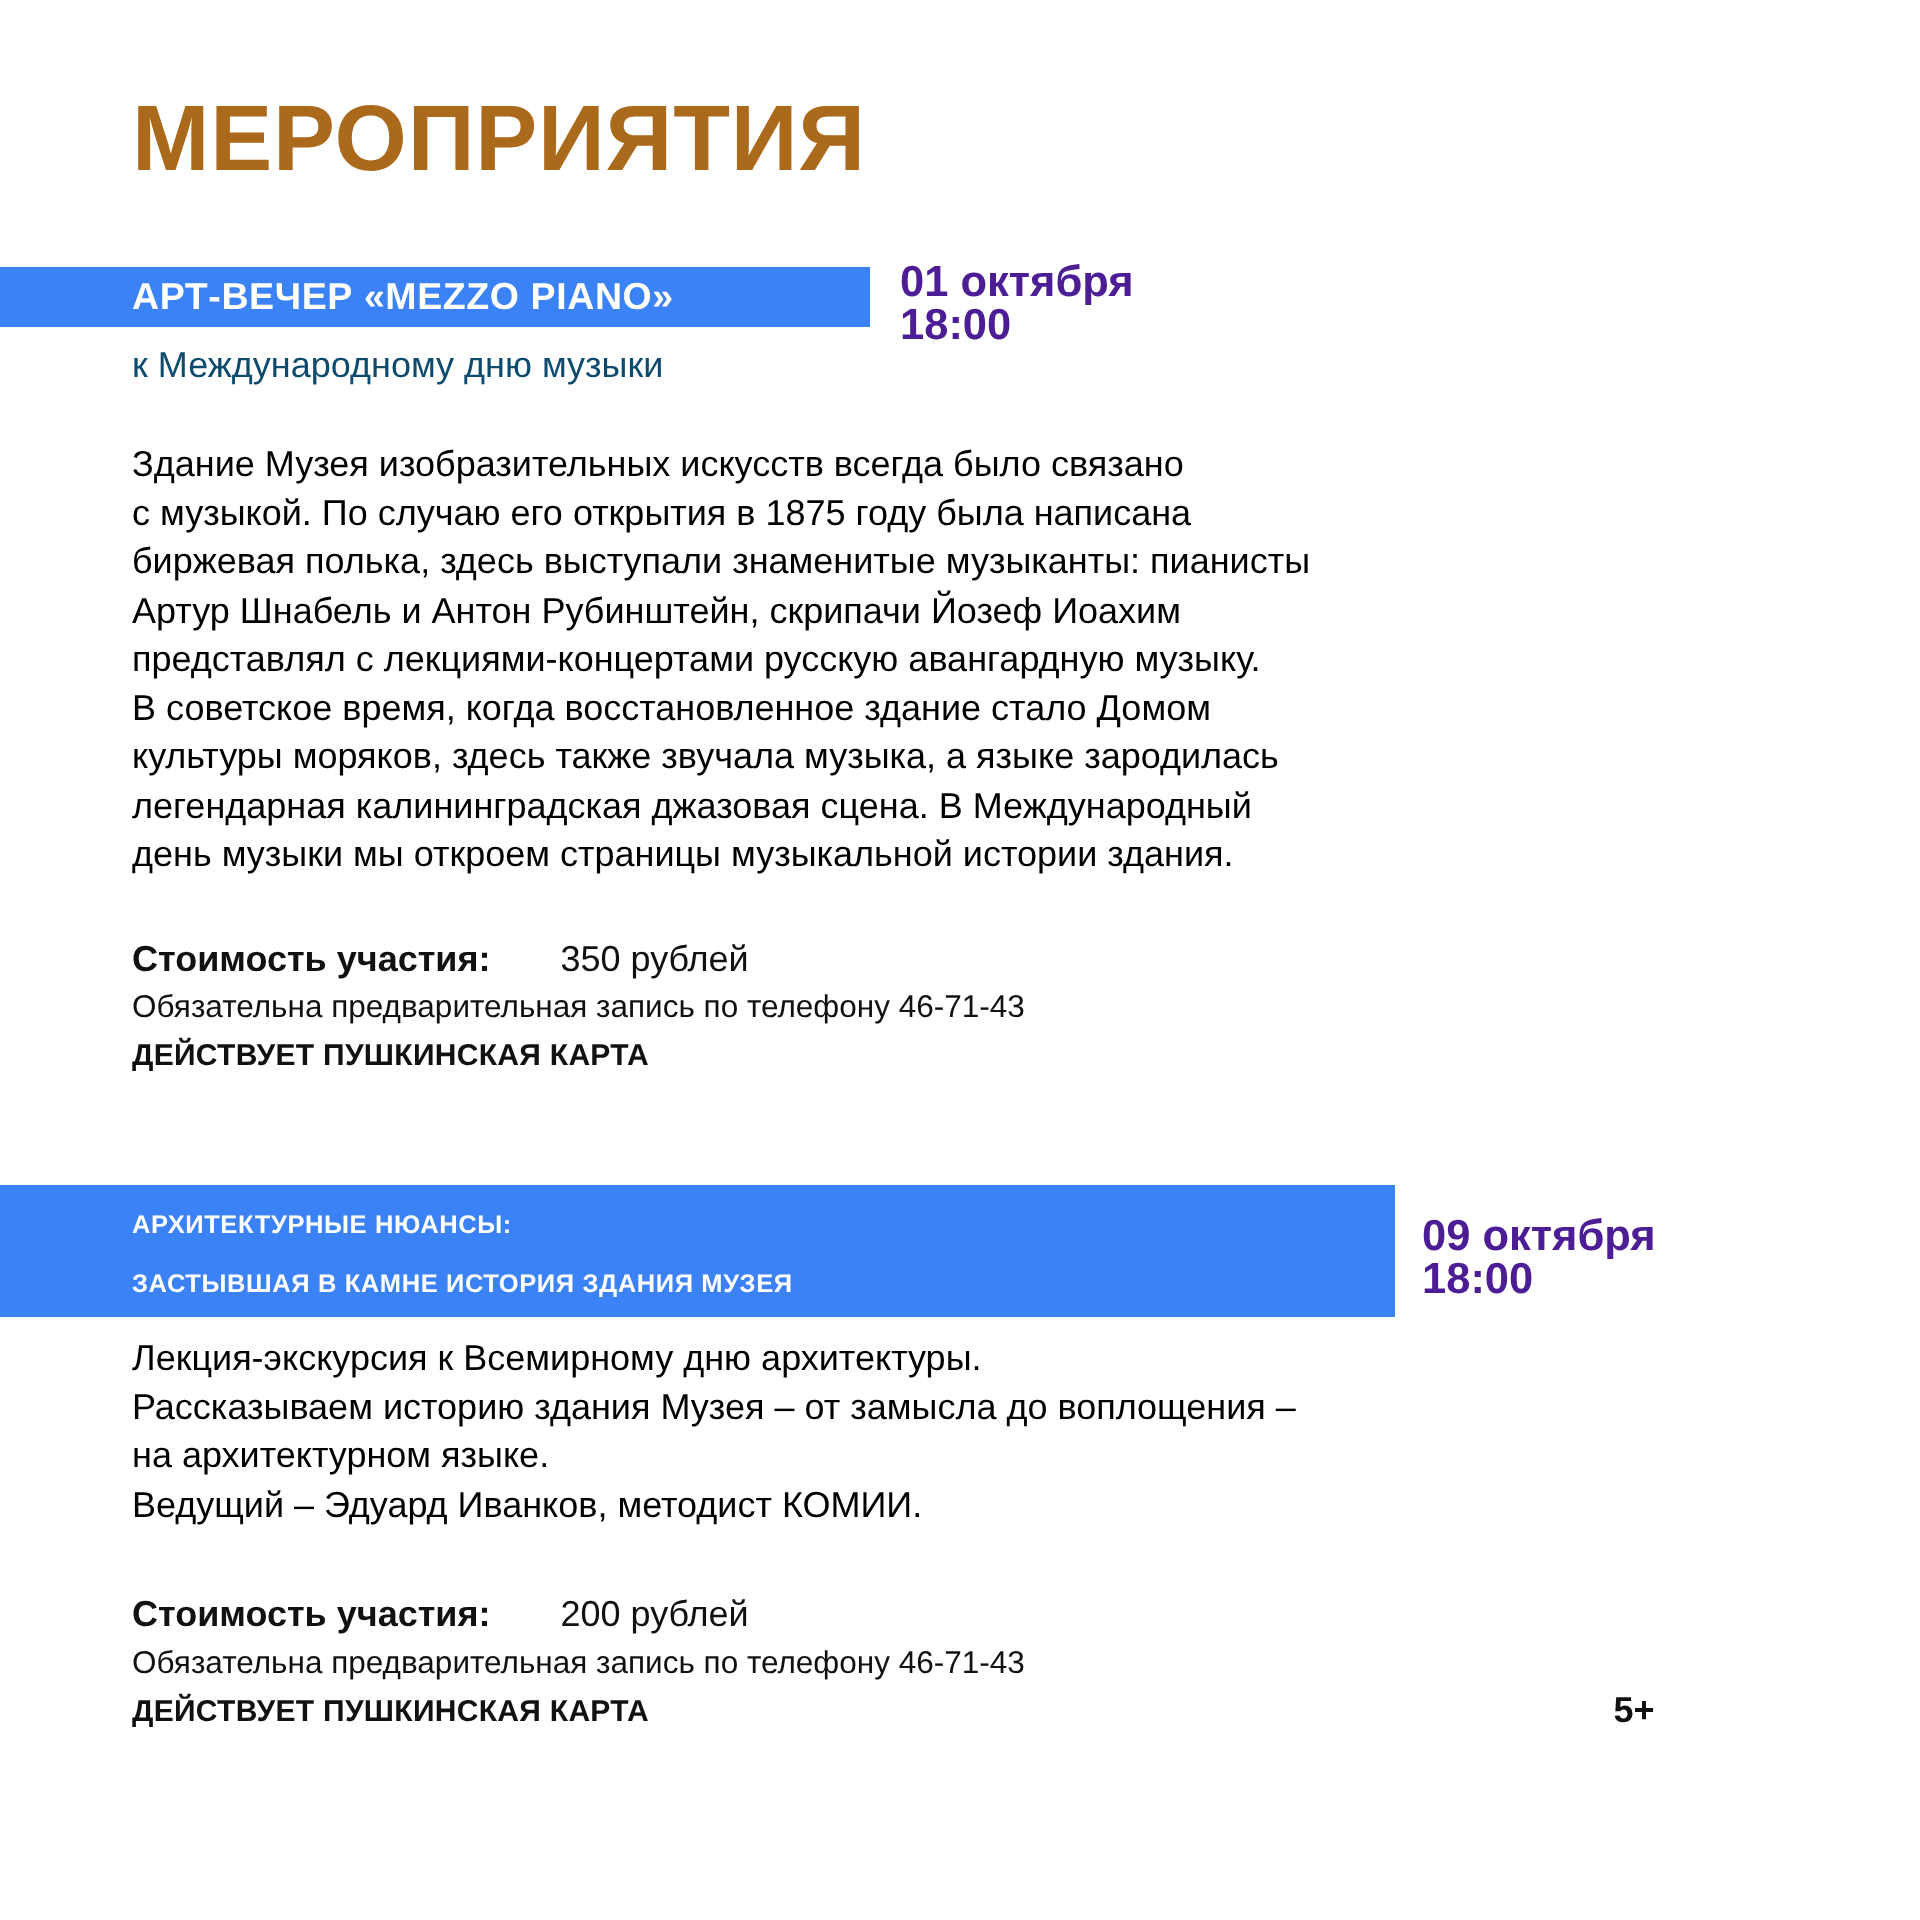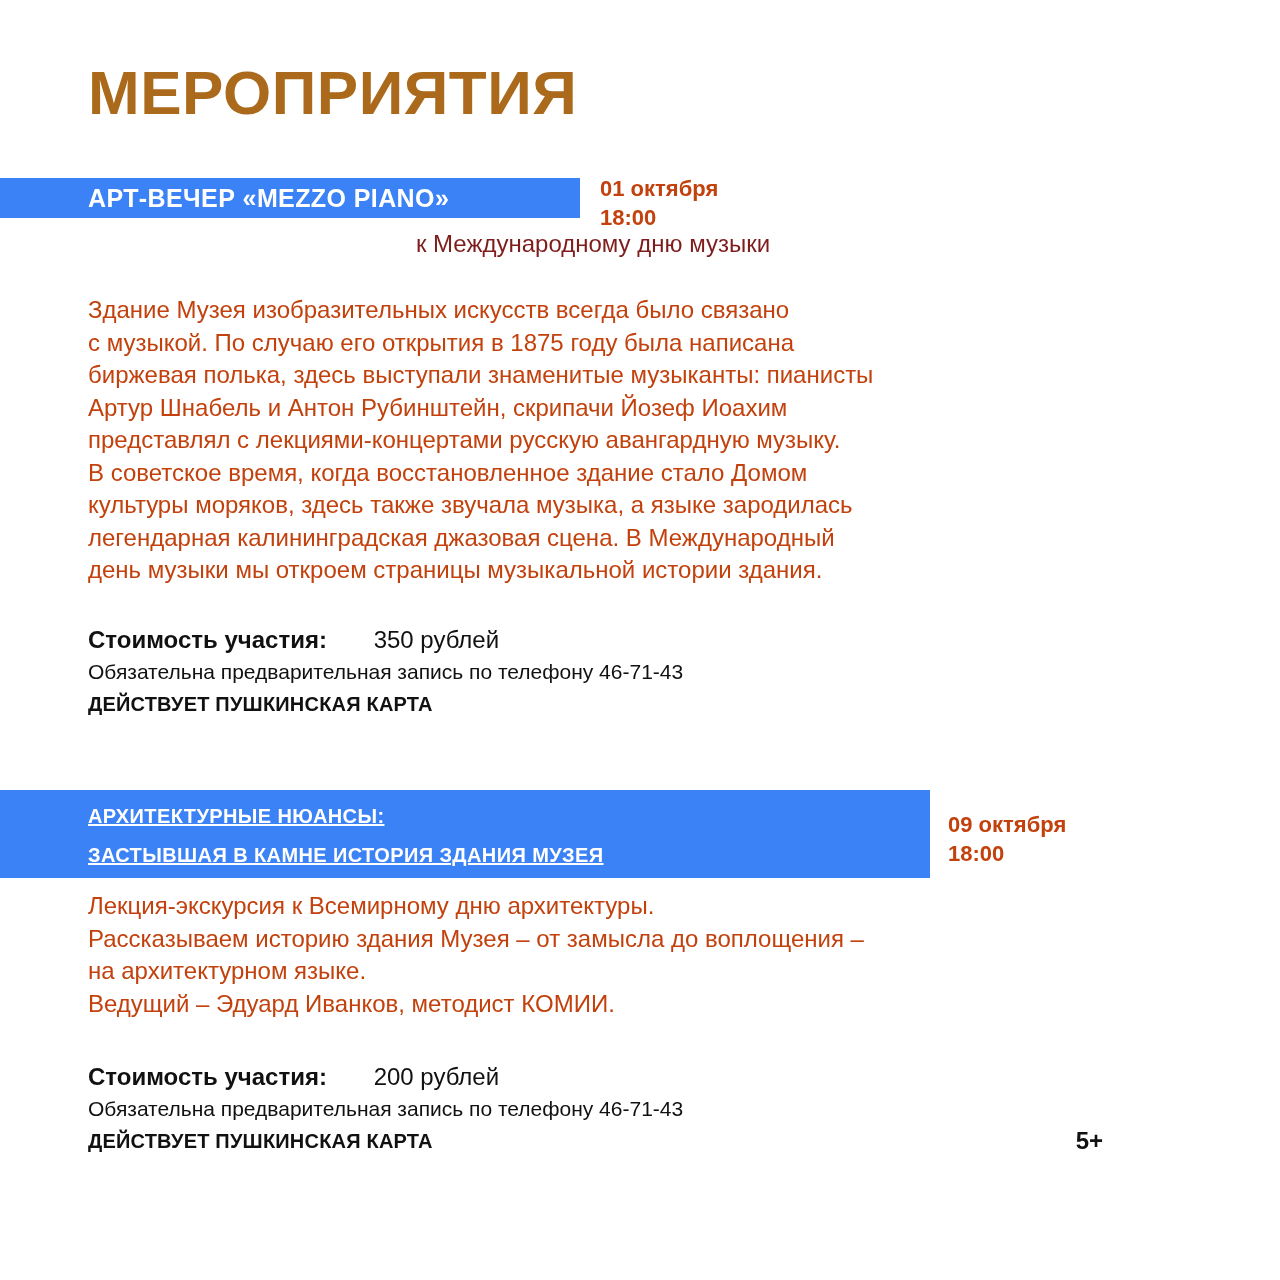"01 октября" .date-block { color: #c2410c -> #4c1d95; font-size: 22px -> 29px }
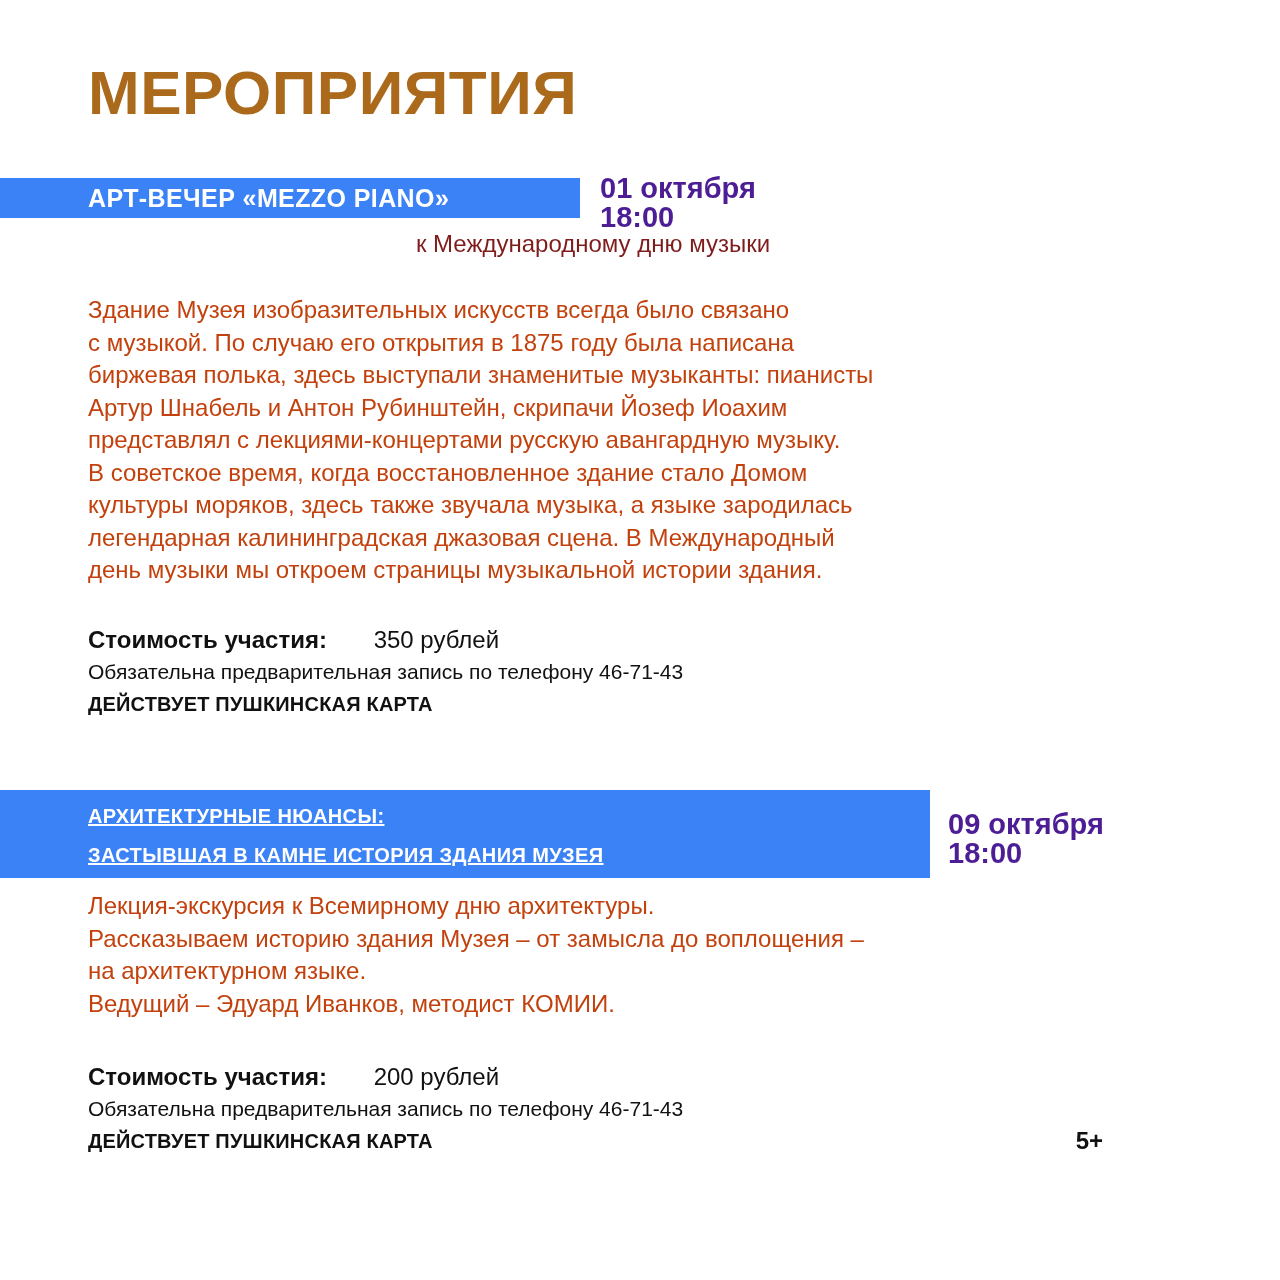"к Международному дню музыки" .subtitle { color: #7f1d1d -> #0c4a6e; text-align: center -> none }
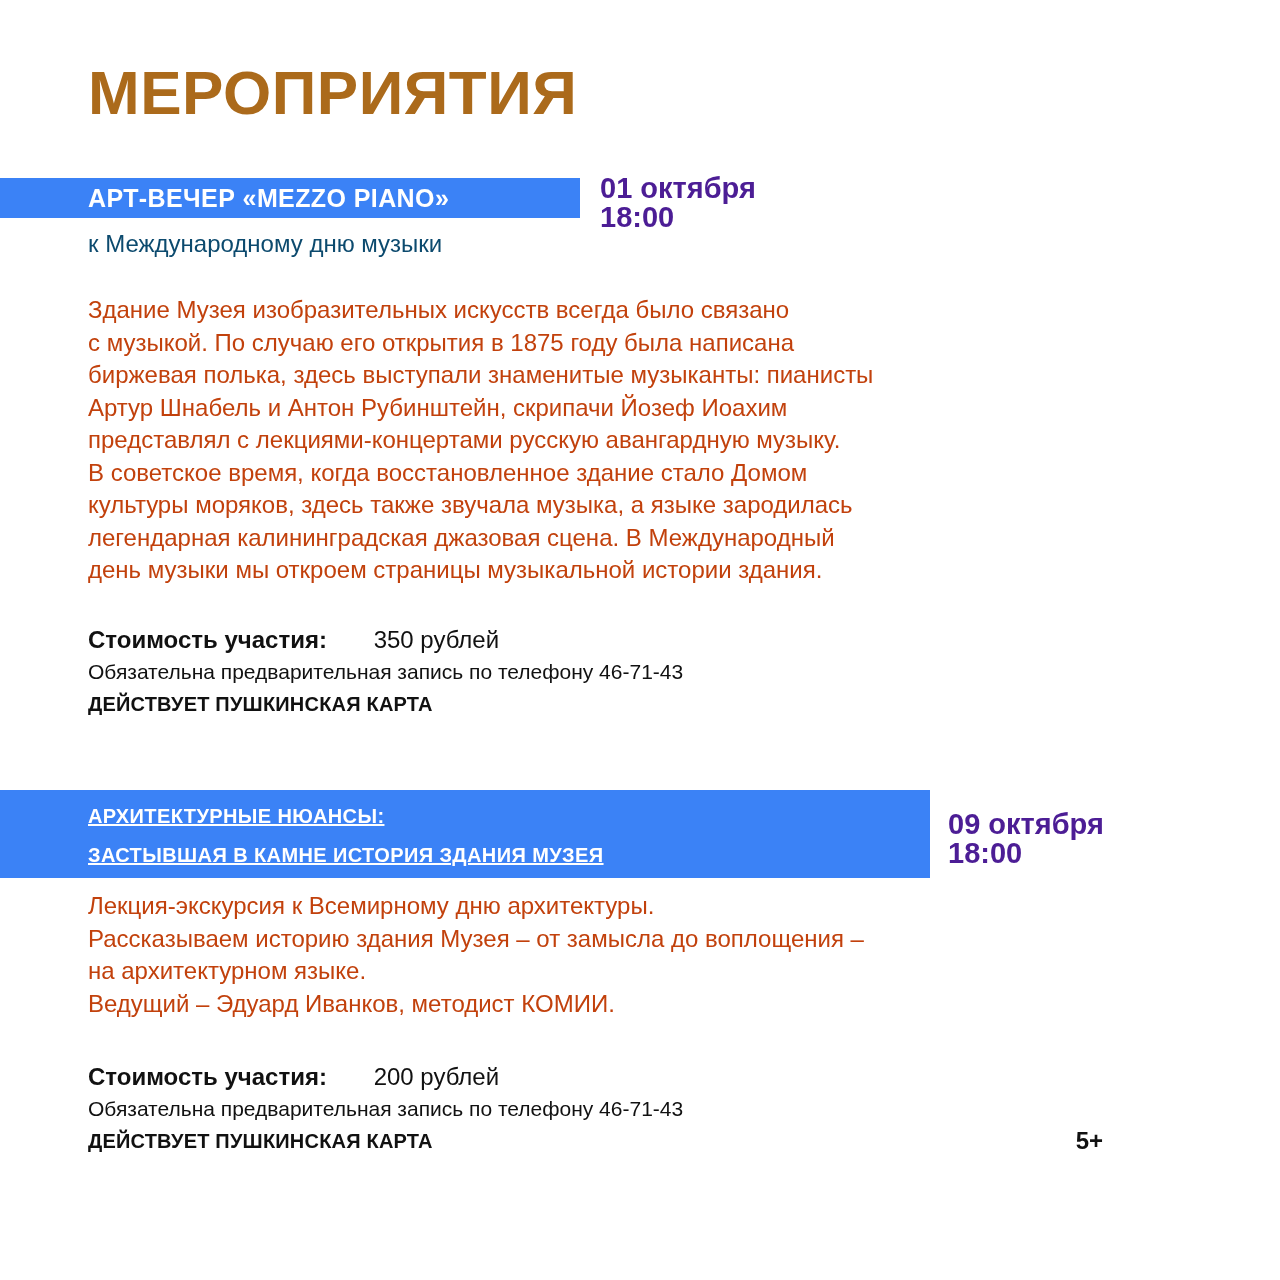"Здание Музея изобразительных искусств" .description { color: #c2410c -> #000000 }
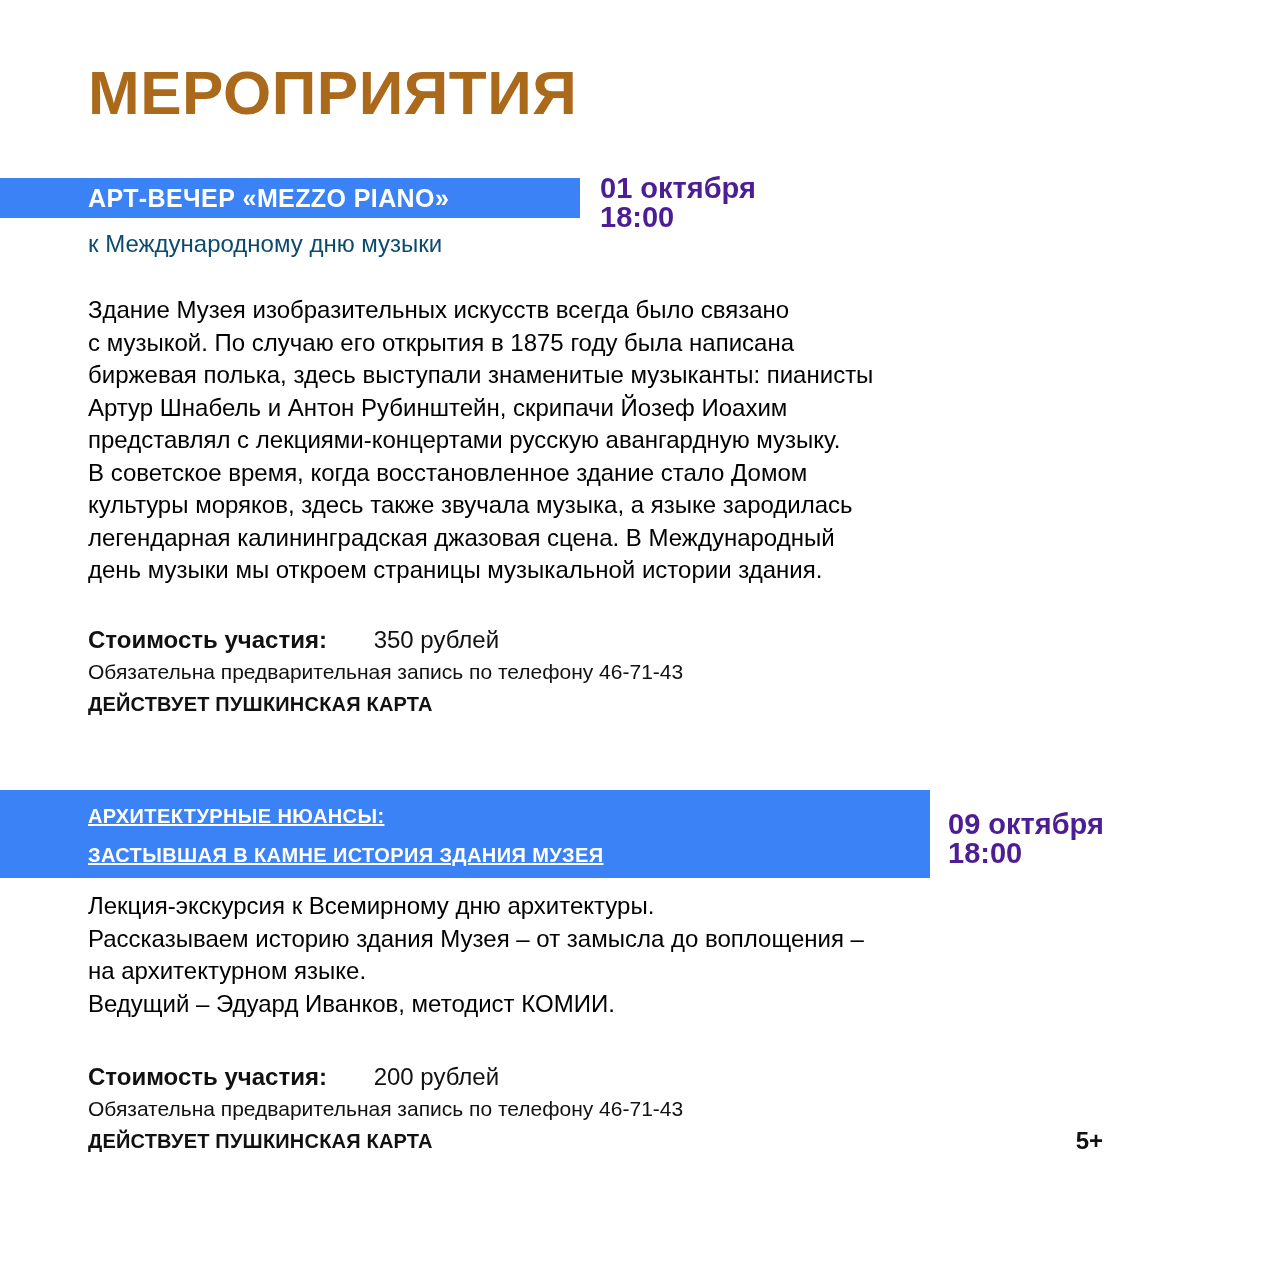"АРХИТЕКТУРНЫЕ НЮАНСЫ:" .event-2 .header-title-line { font-size: 20px -> 17px; text-decoration: underline -> none }
